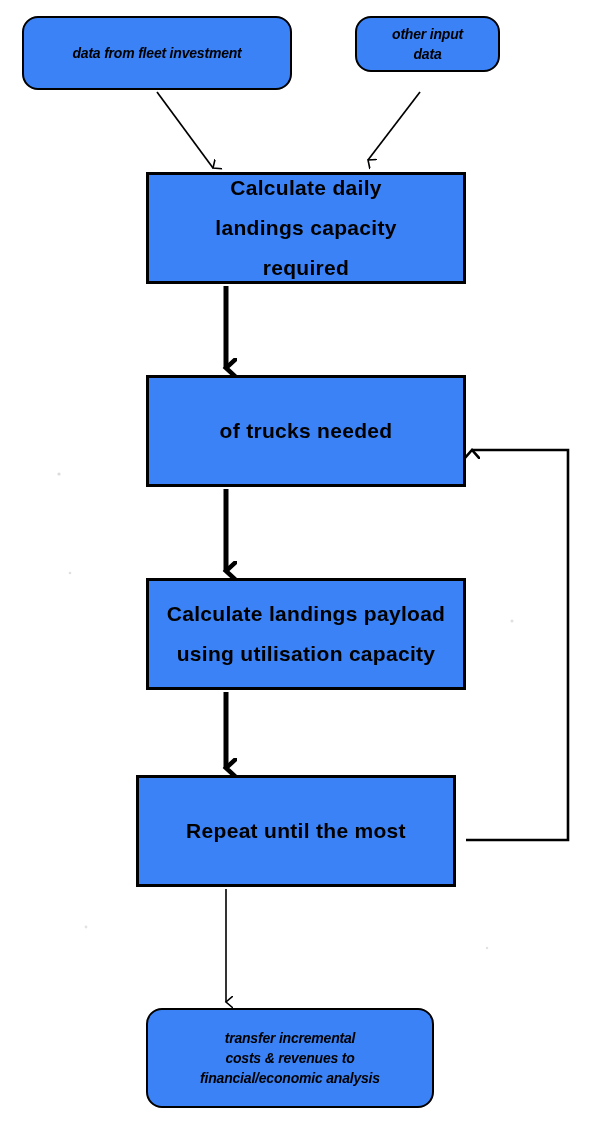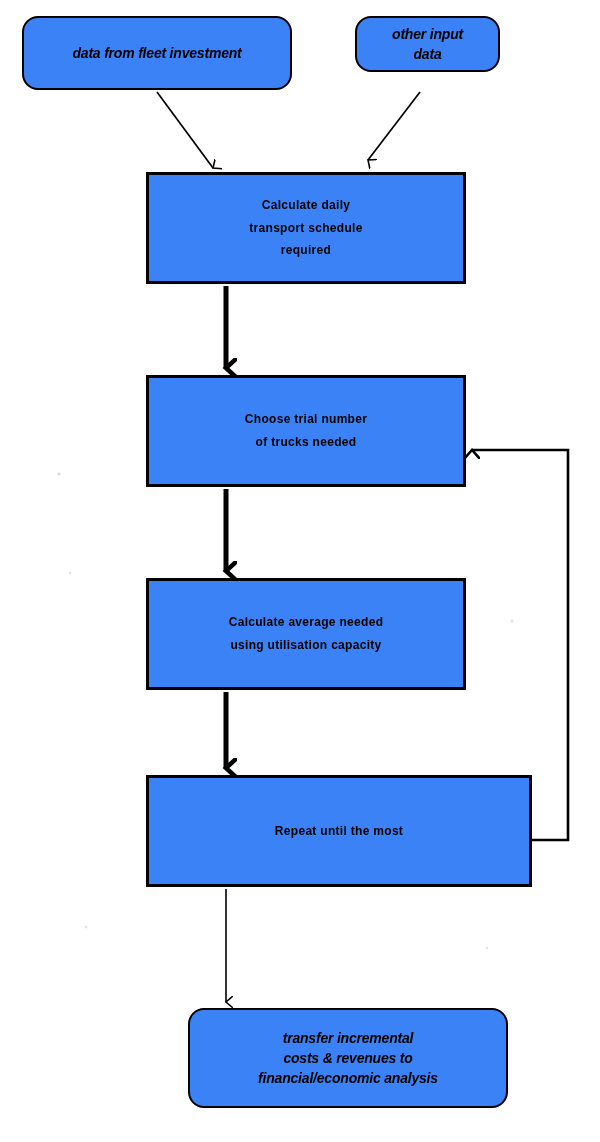"Calculate daily" .node.process { font-size: 12px -> 21px }
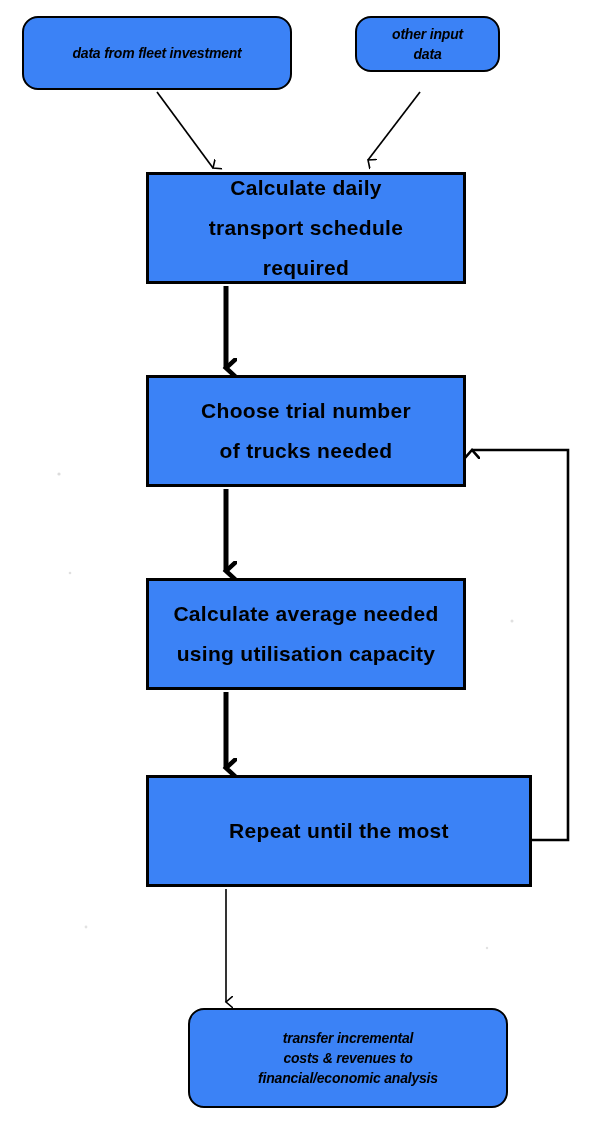"transport schedule" span.line { text: transport schedule -> landings capacity }
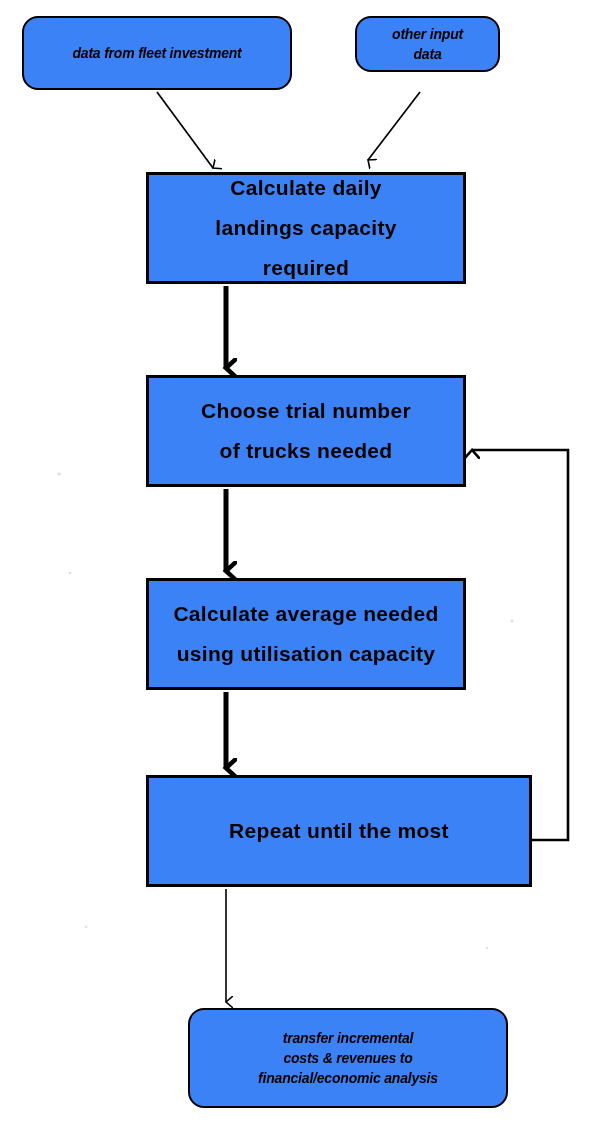"Choose trial number" span.line { html: <span>Choose trial number</span> -> none }
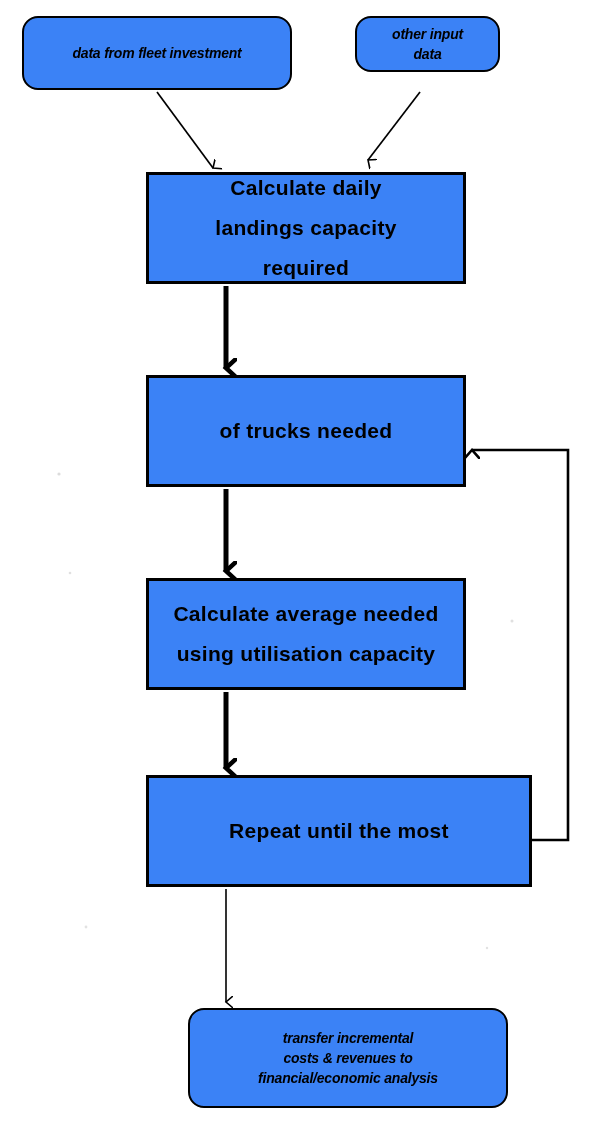"Calculate average needed" span.line { text: average needed -> landings payload }
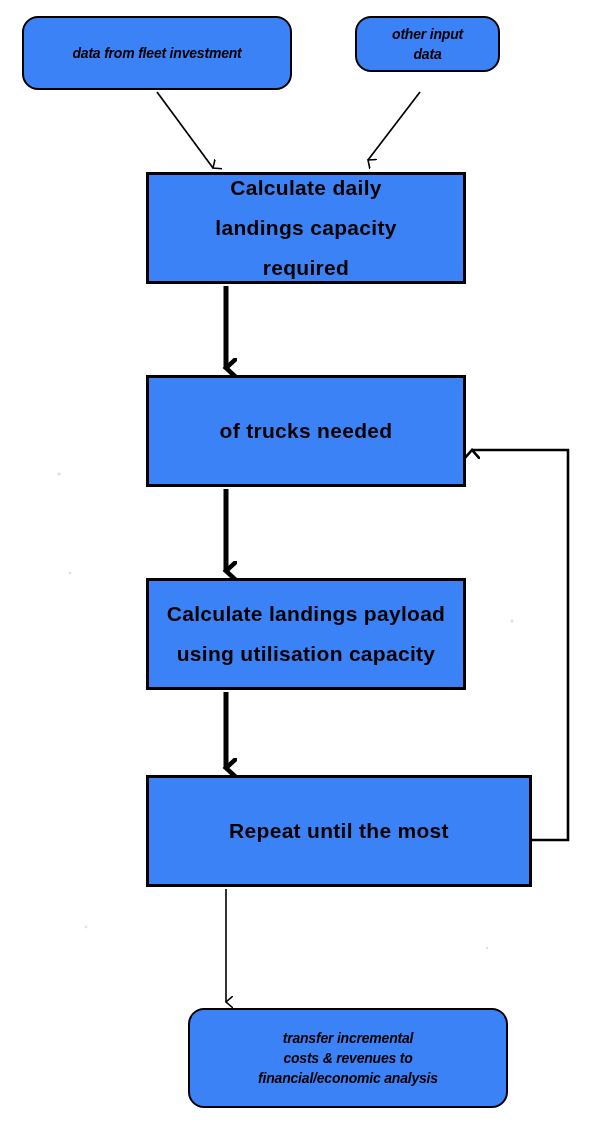"Repeat until the most" #n-repeat { left: 146px -> 136px; width: 386px -> 320px }
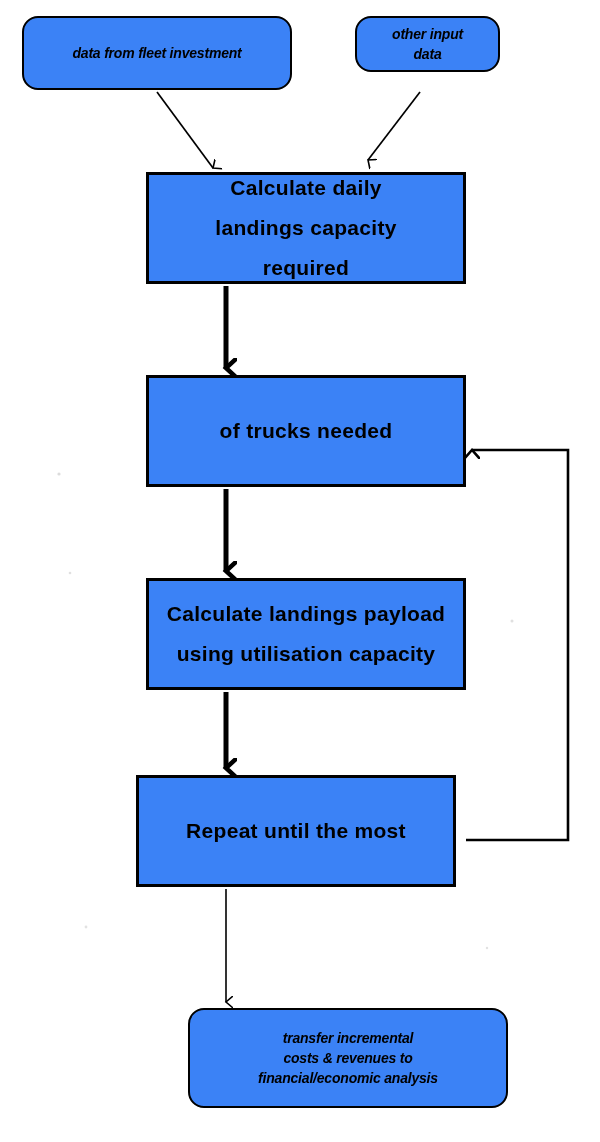"transfer incremental" #n-transfer { margin-left: 42px -> none; width: 320px -> 288px }
